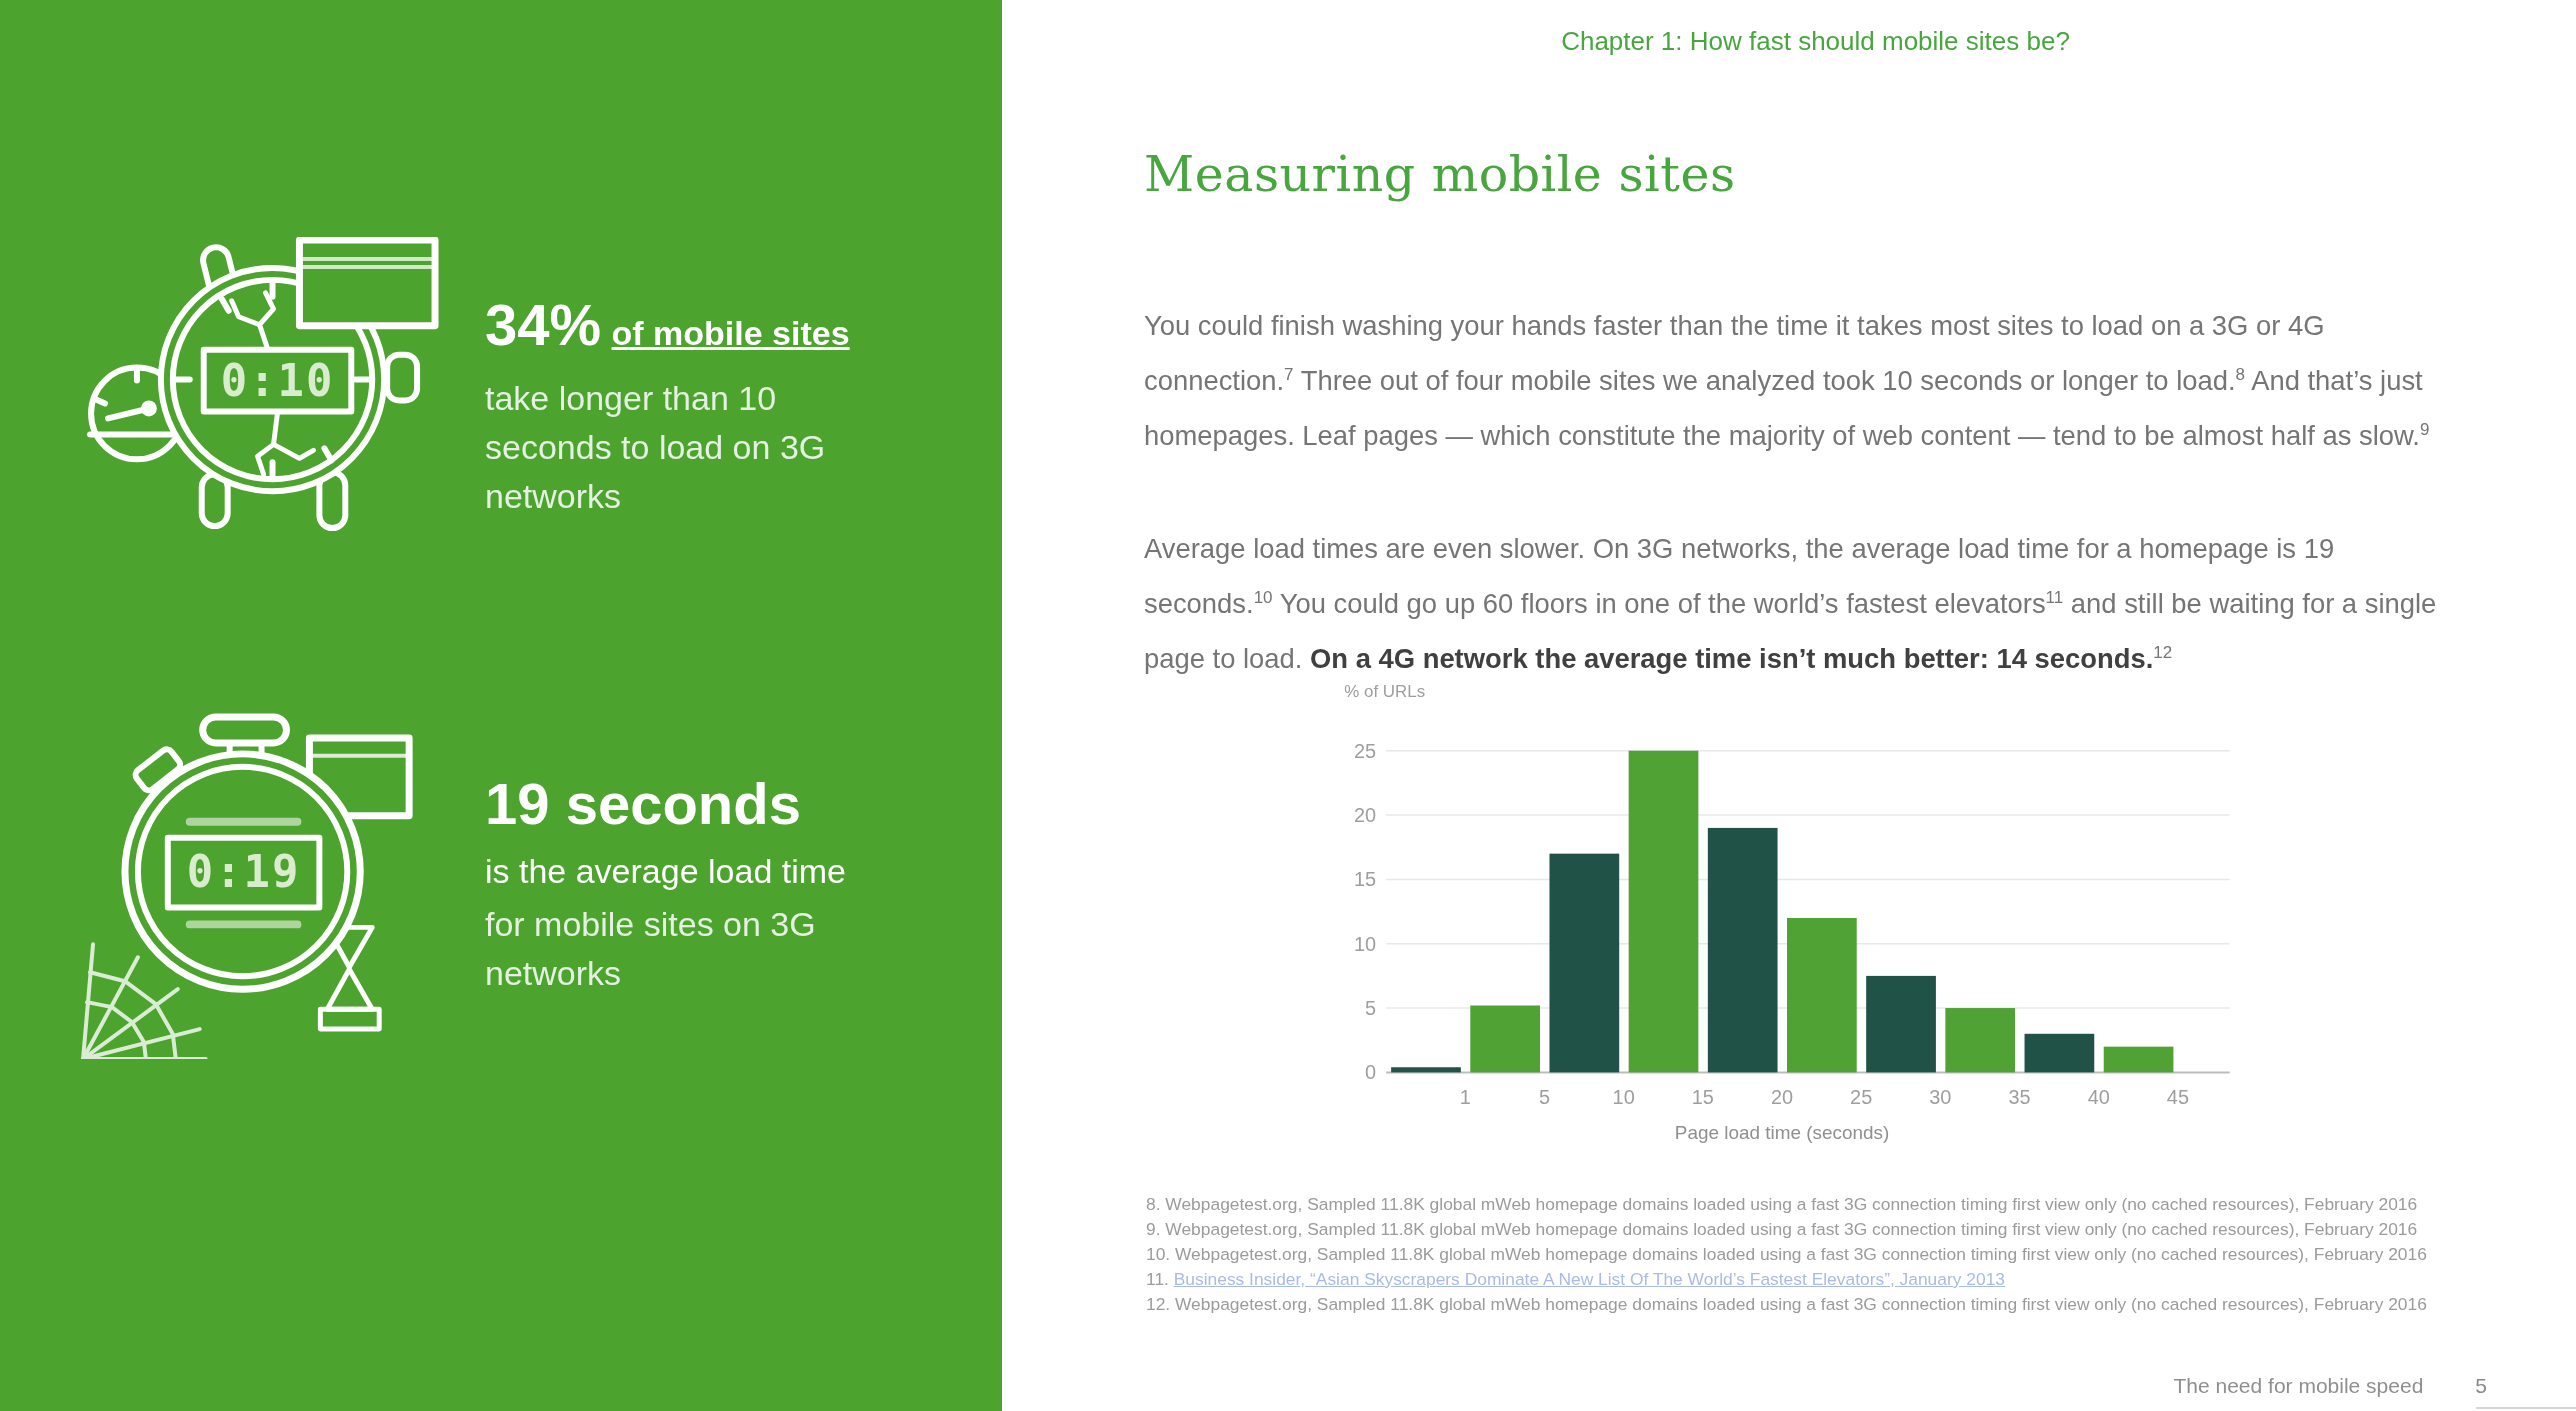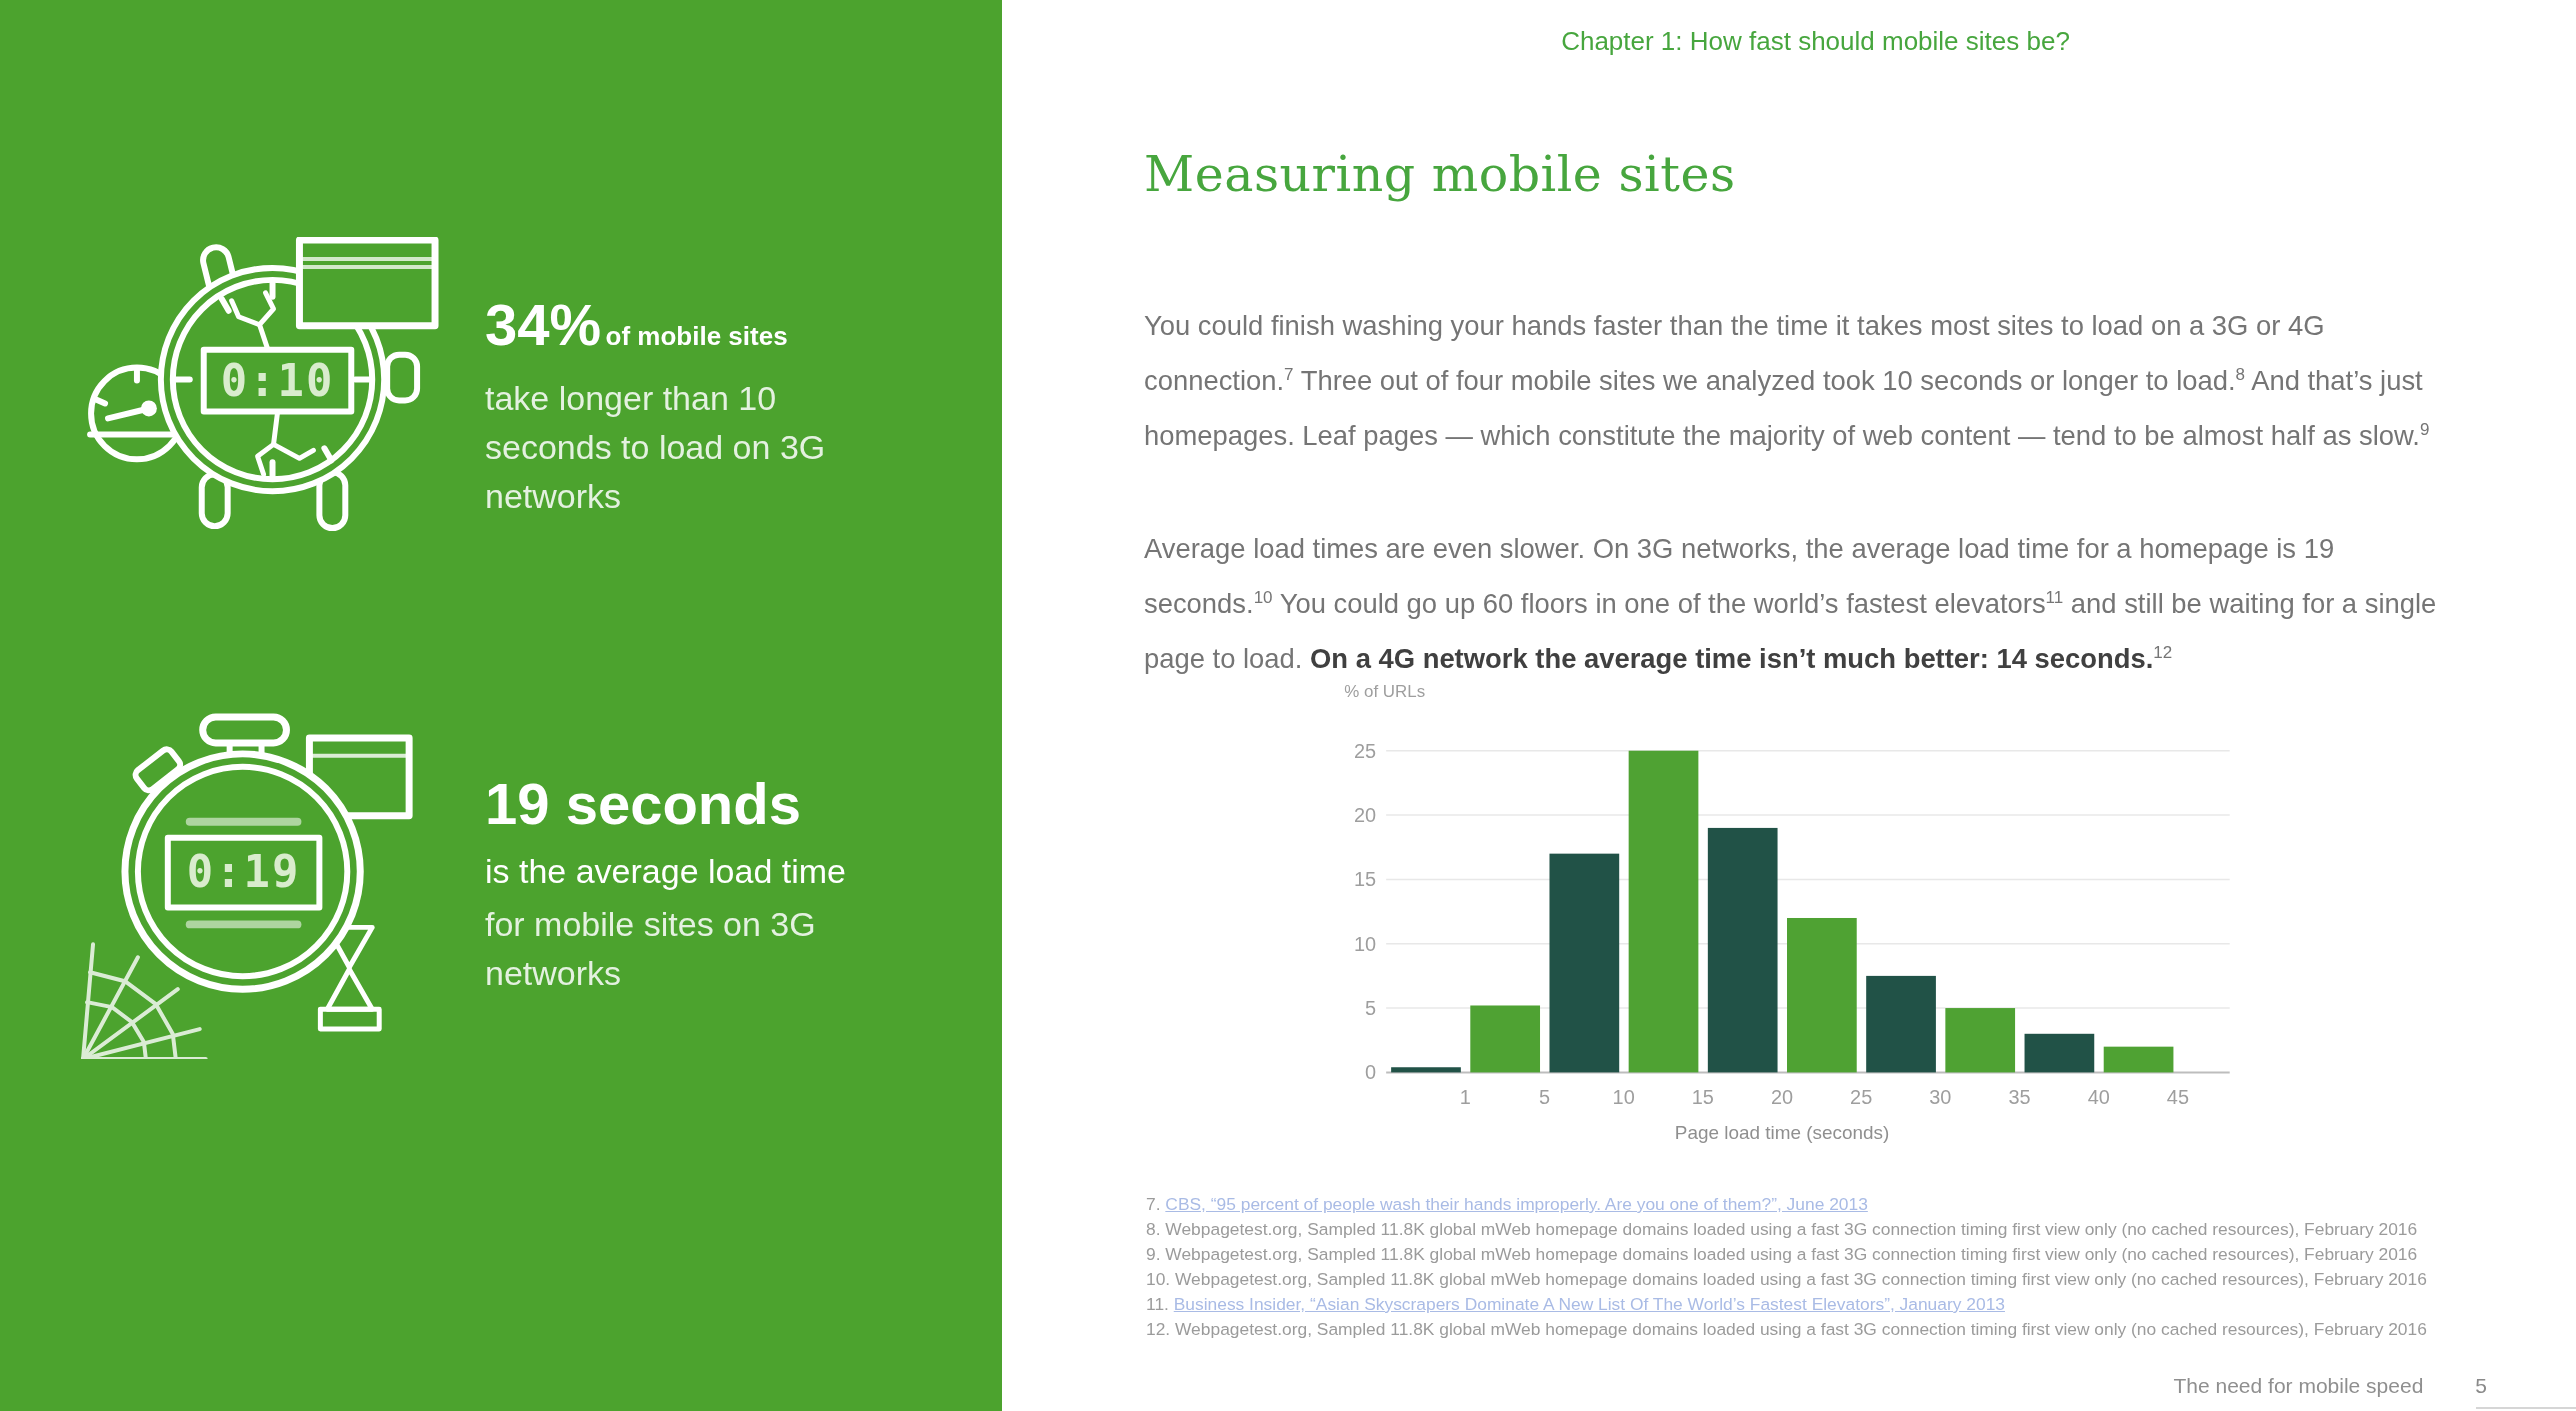"of mobile sites" .stat-sub { font-size: 26px -> 34px; margin-left: none -> 6px; text-decoration: none -> underline }
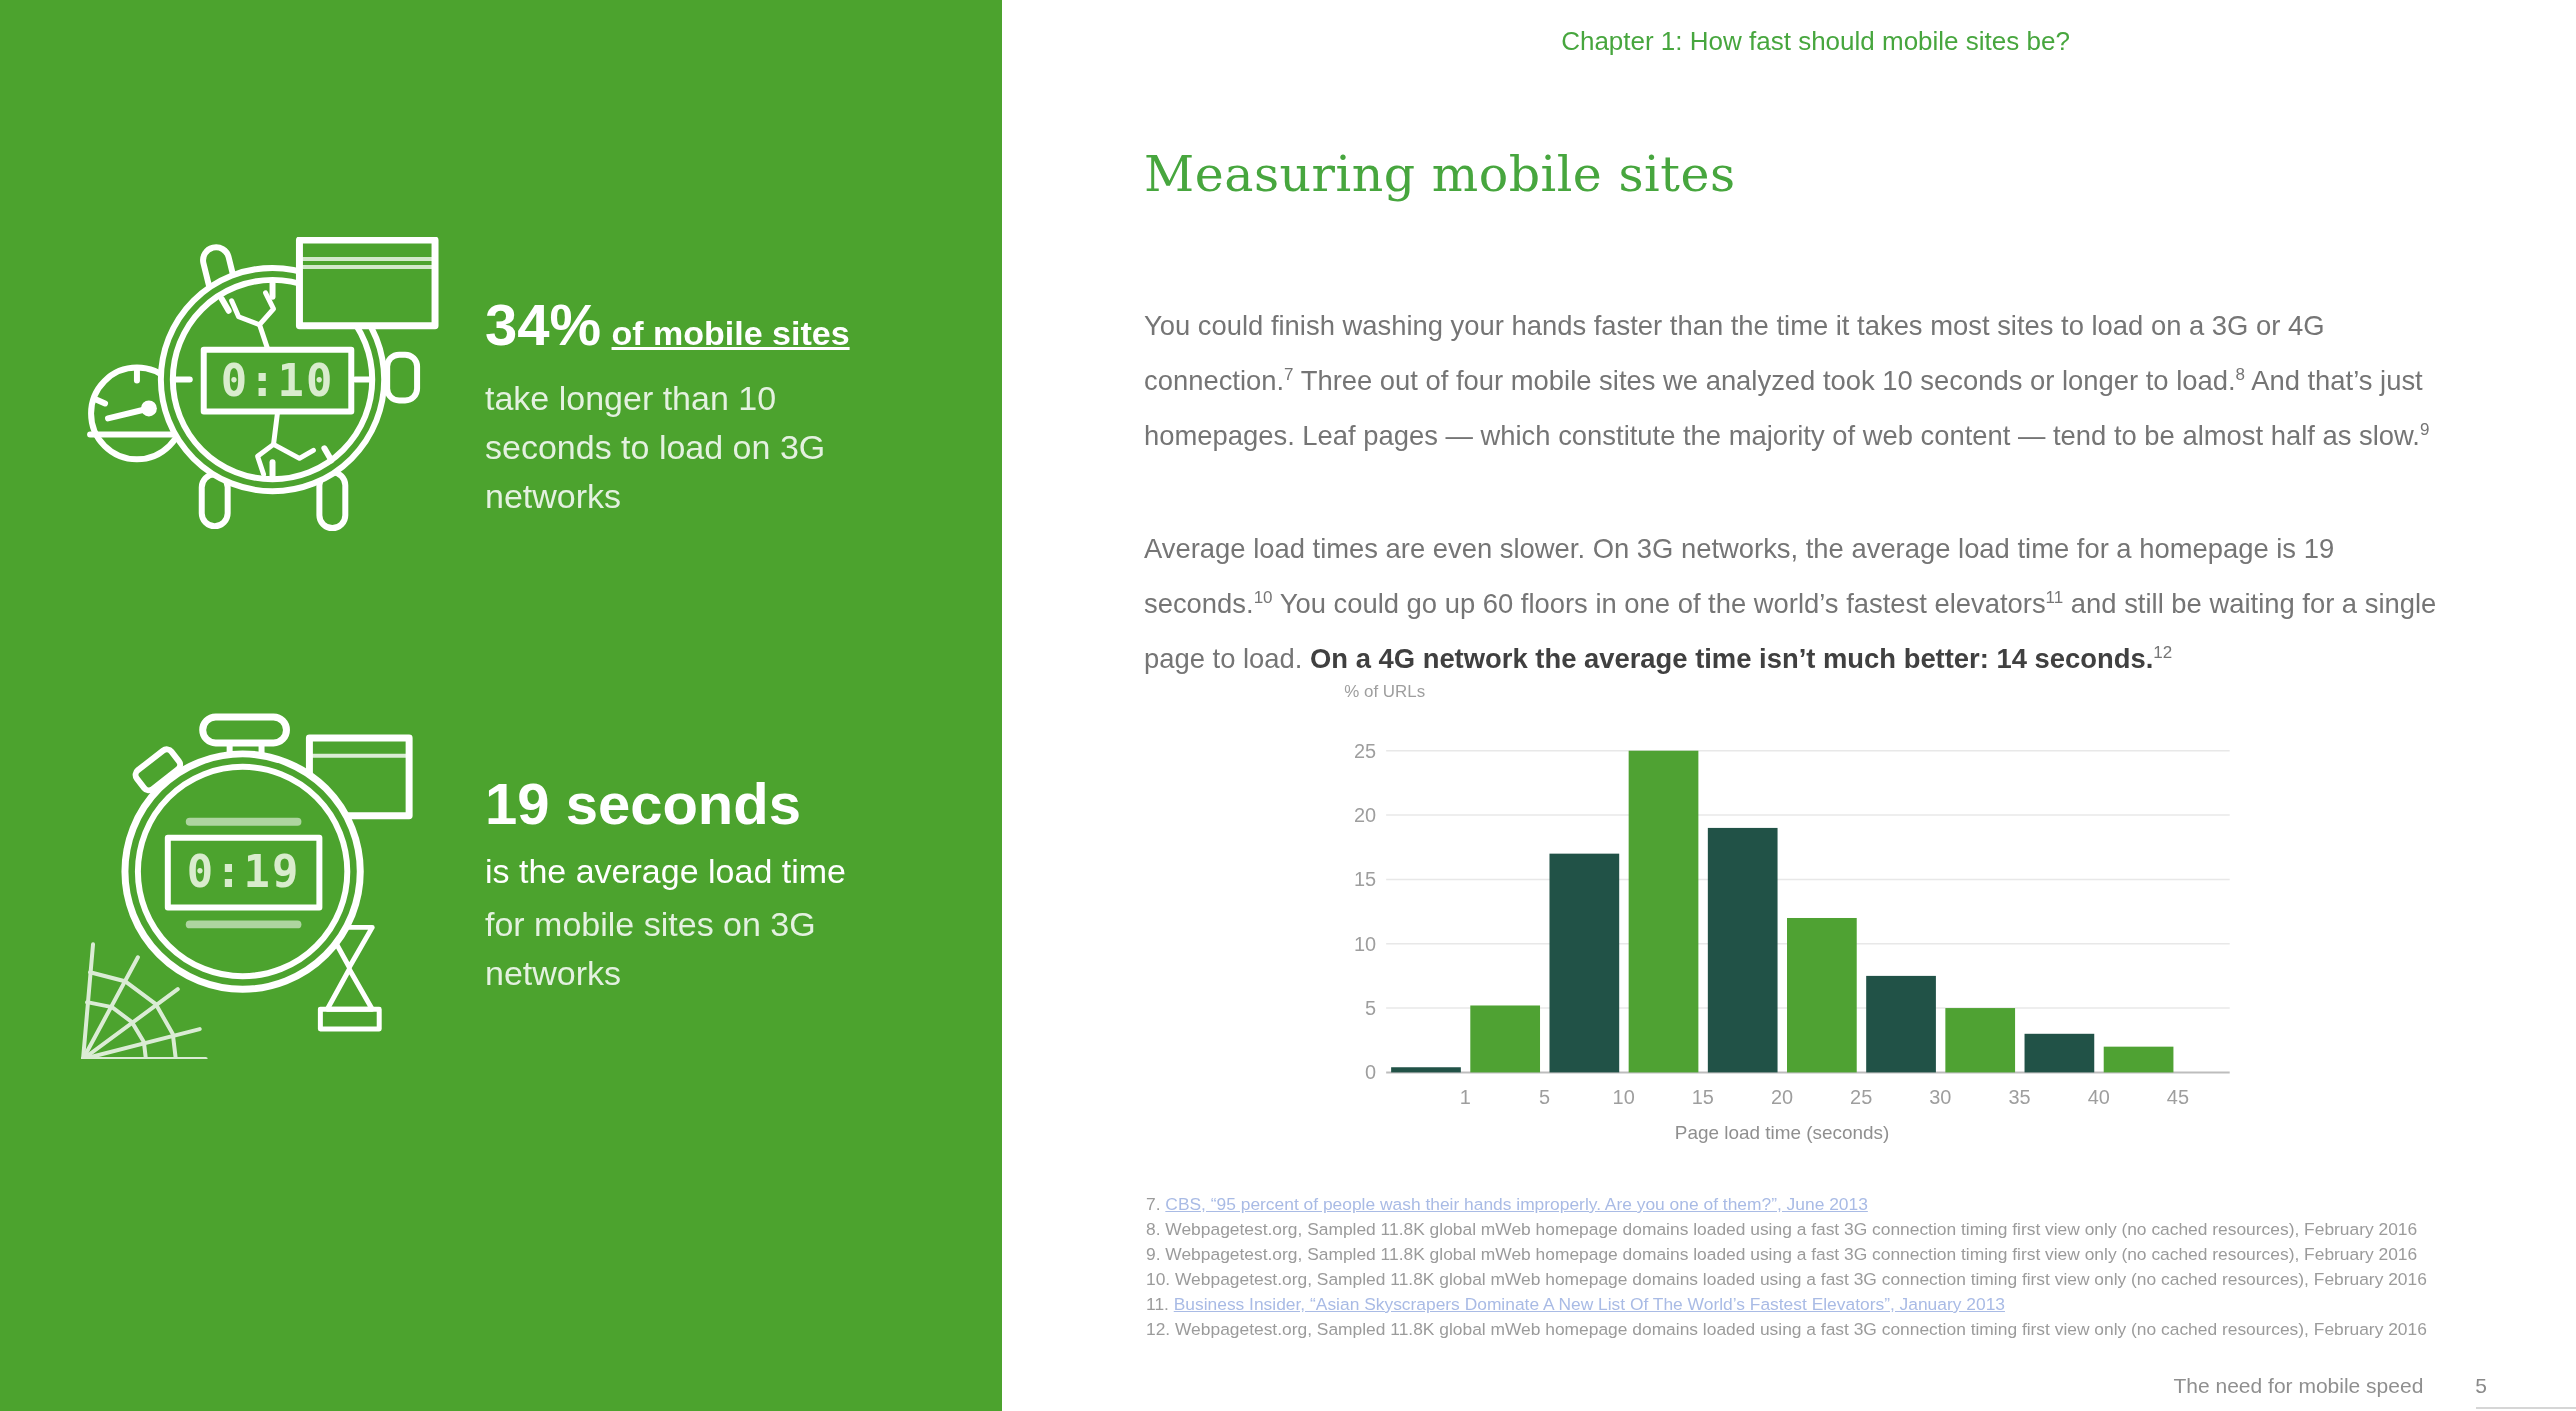"7. CBS, “95 percent of" div.fn { html: <div><span>7. </span><a>CBS, “95 percent of people wash their hands improperly. Are you one of them?”, June 2013</a></div> -> none }
